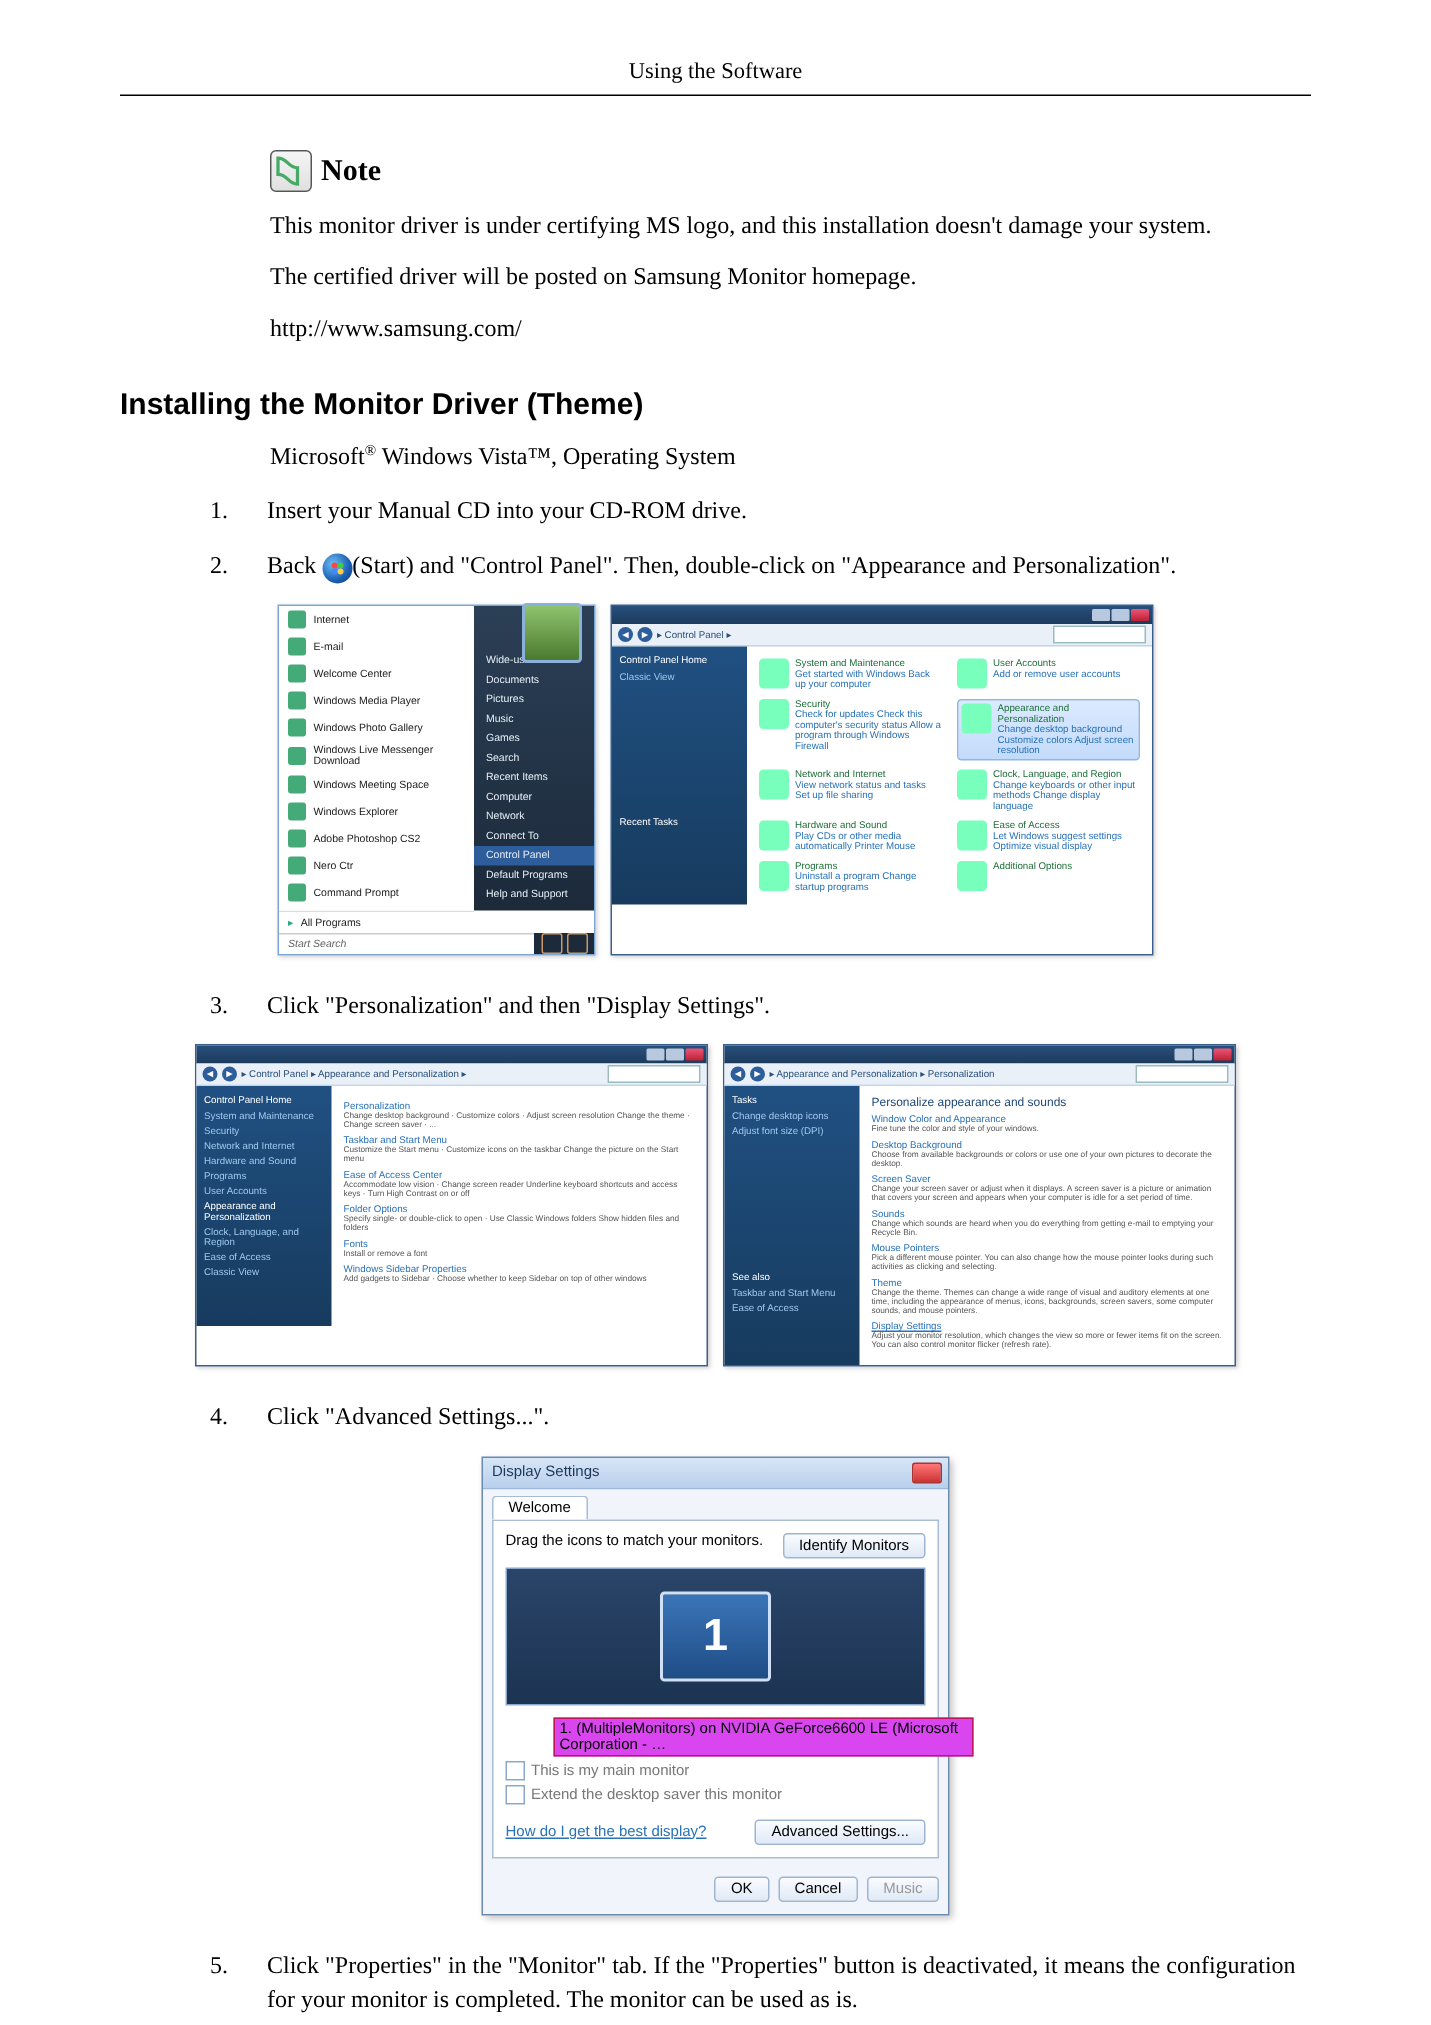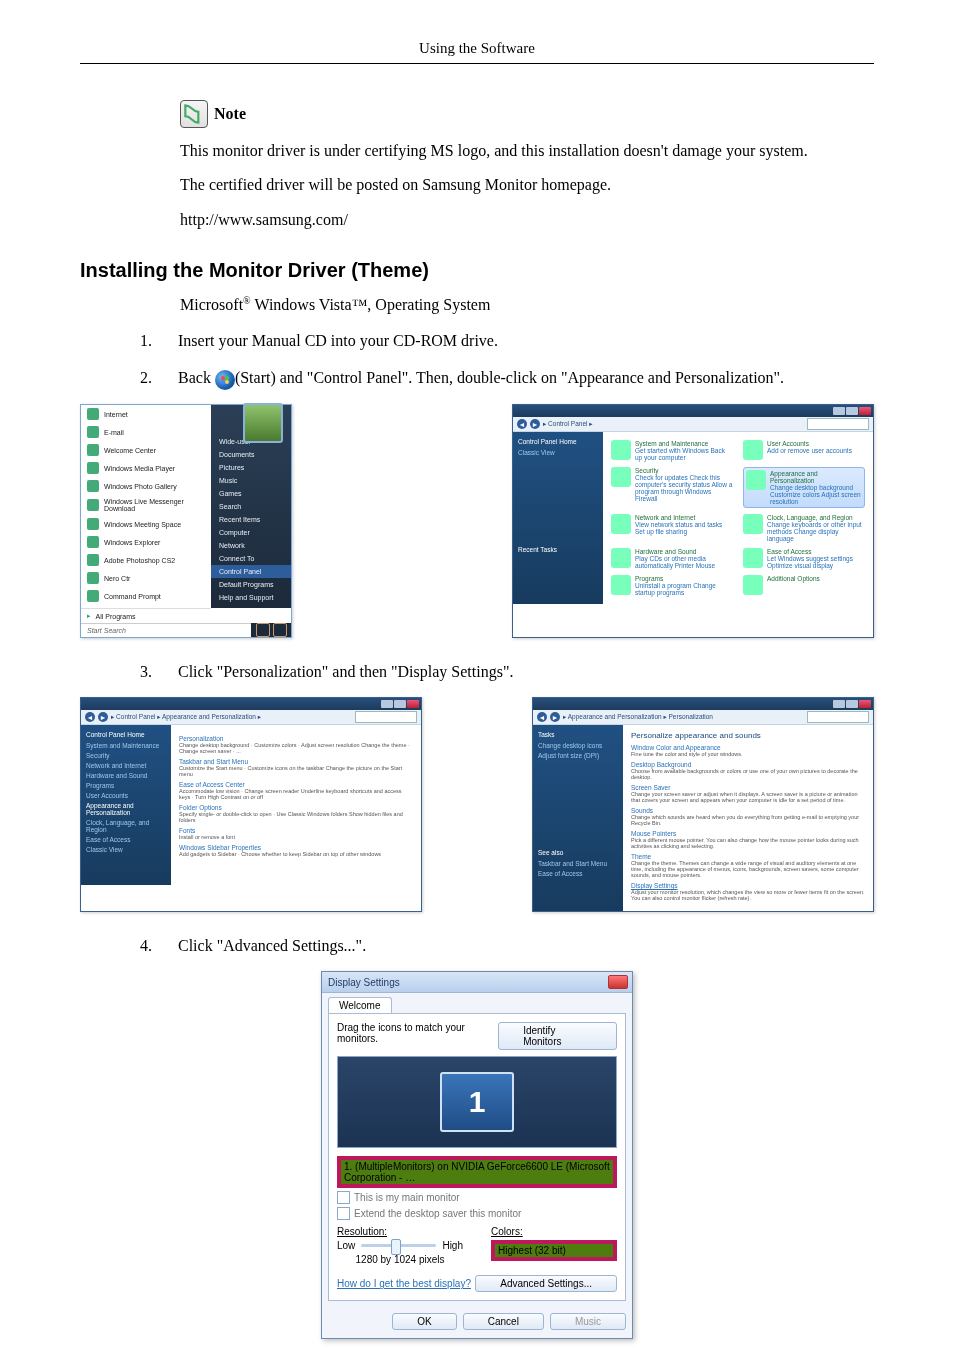"Note" .note-label { font-size: 16px -> 20px }
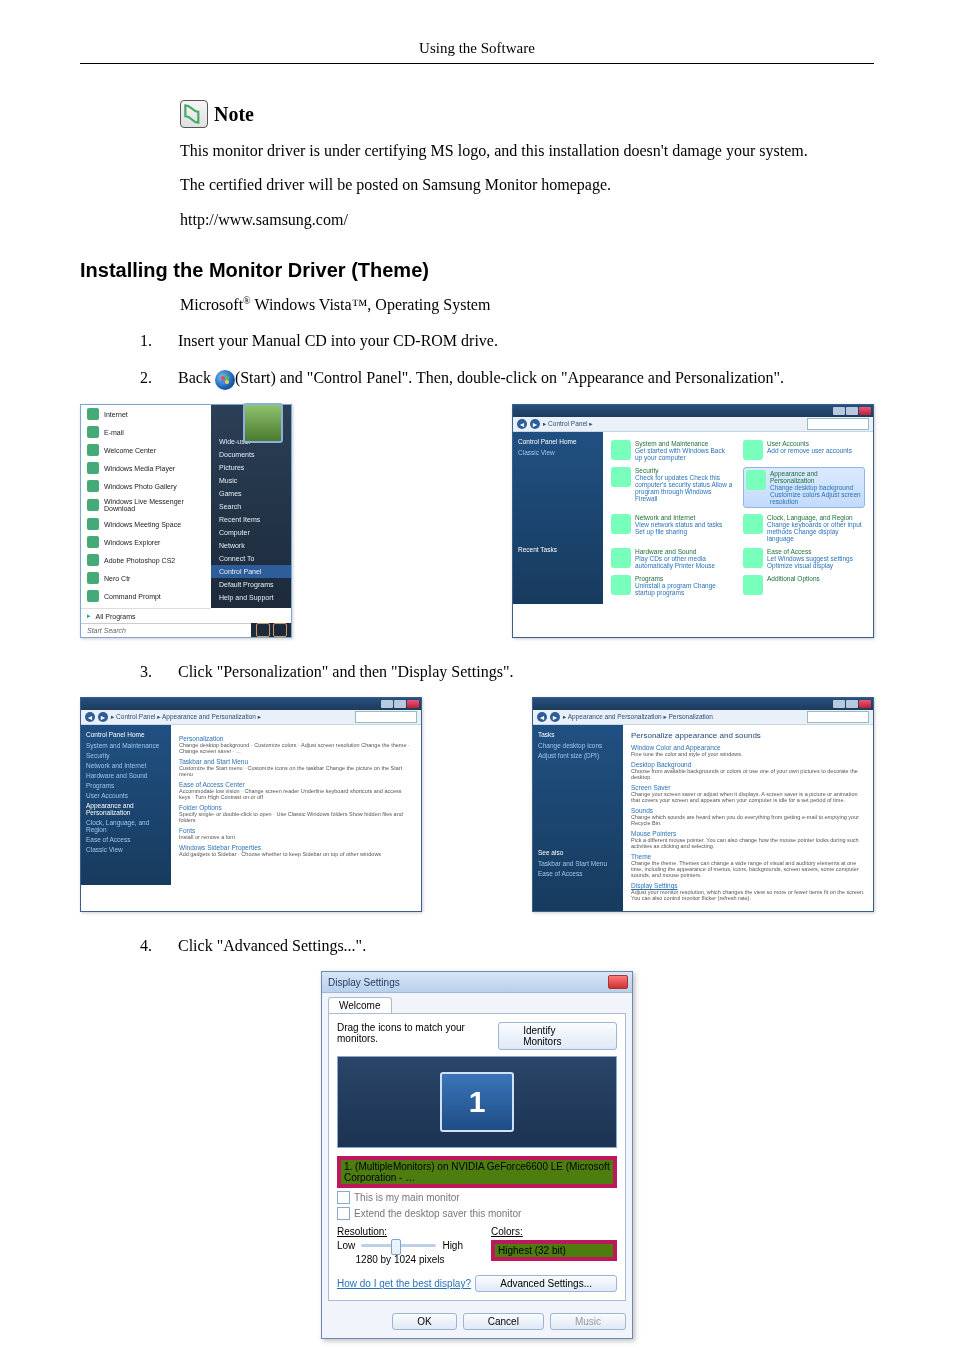"Personalize appearance and sounds" .figure-row { justify-content: space-between -> center }
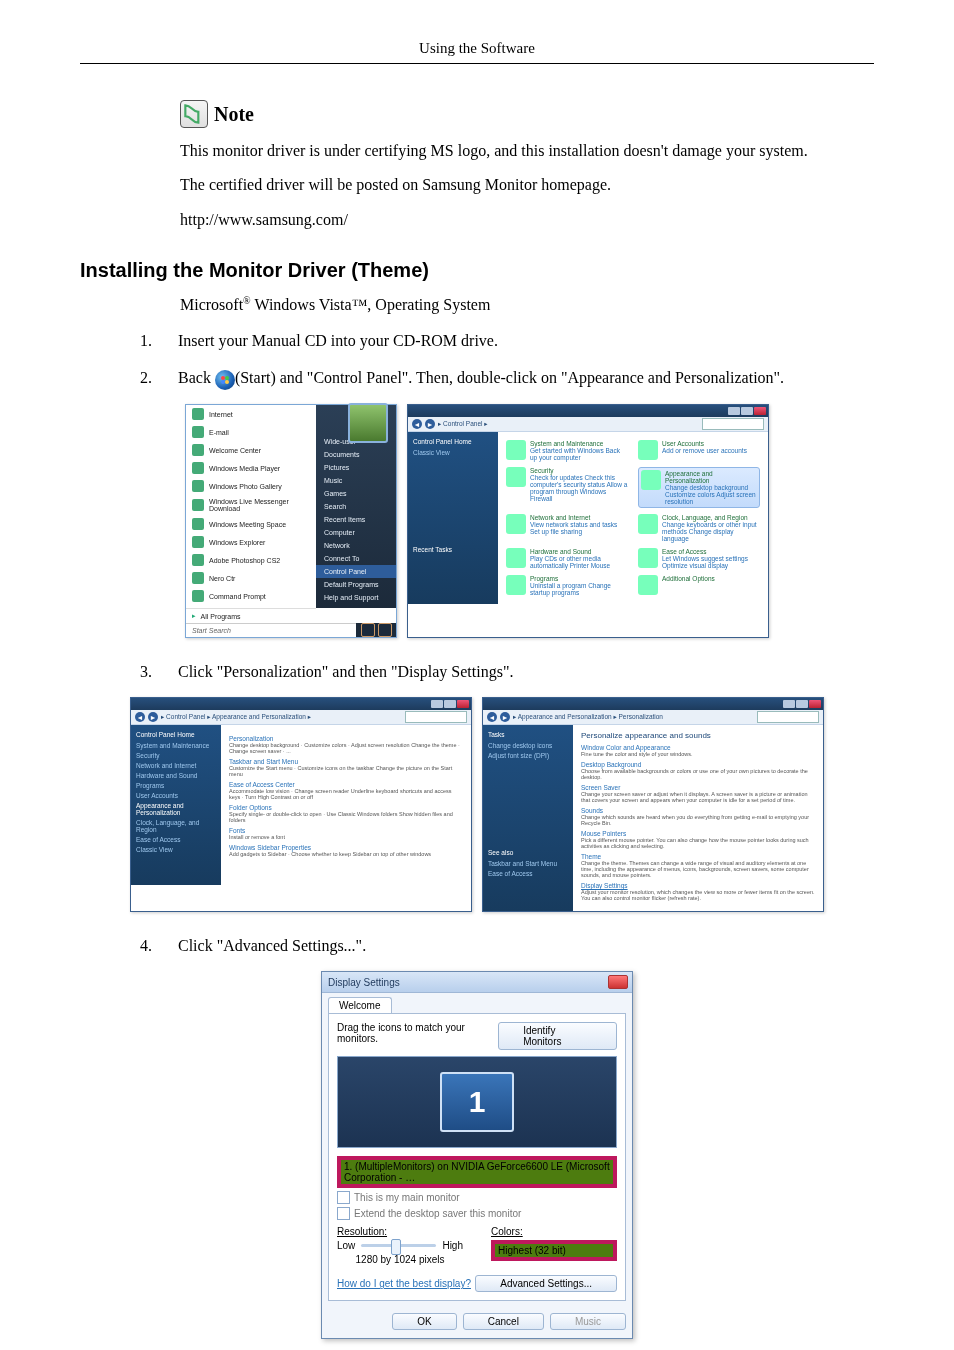"Identify Monitors" .dlg .dbtn { padding: 2px 24px -> 2px 10px }
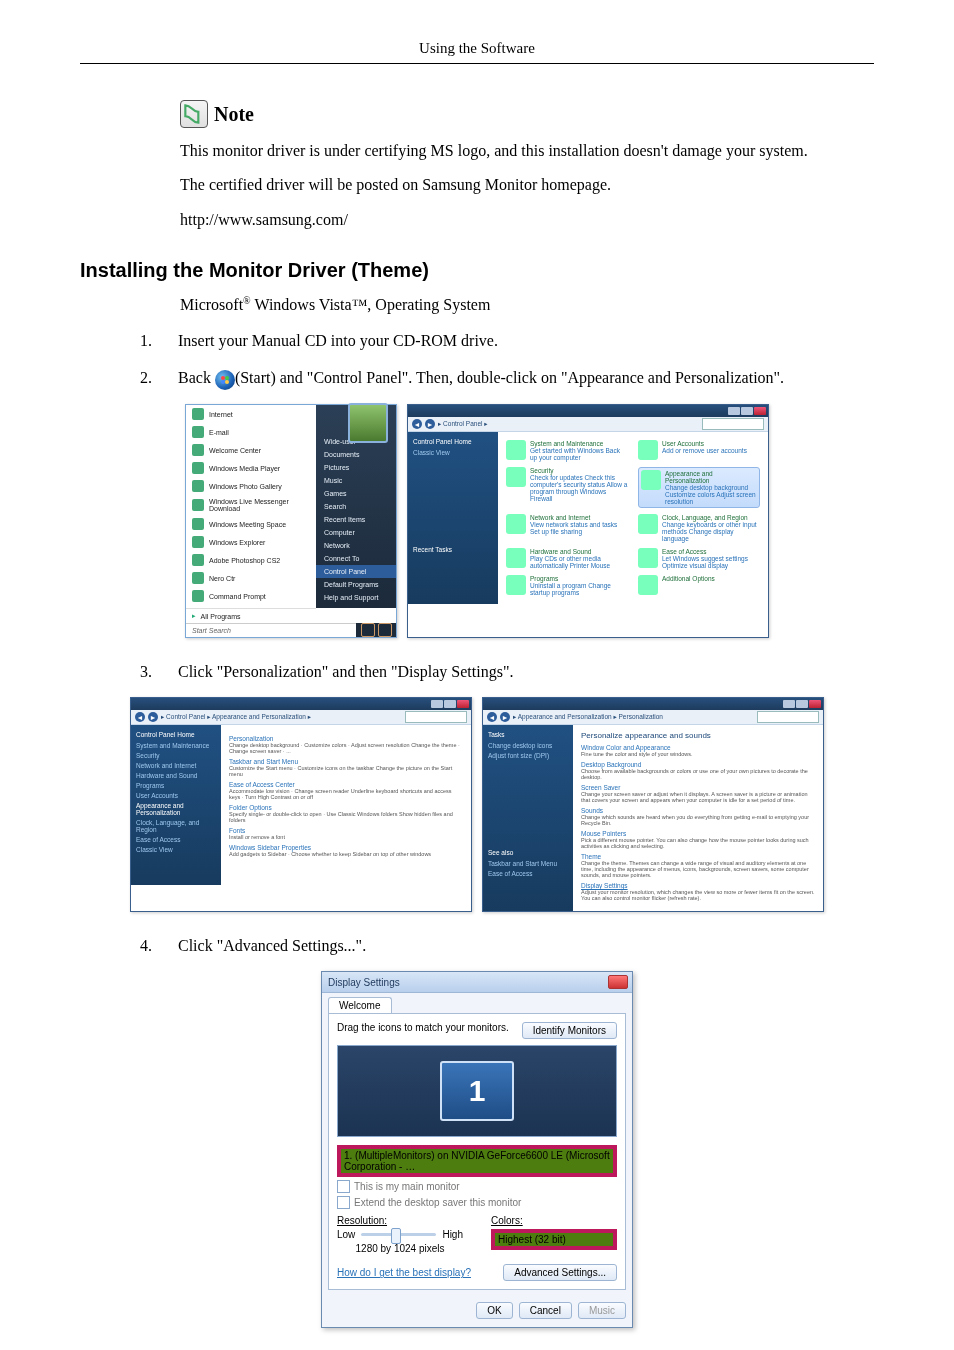"1. (MultipleMonitors) on NVIDIA" .dlg select, .dlg .combo { background: #4d7c0f -> #d946ef; border: 4px solid #be185d -> 1px solid #be185d; margin-left: none -> 32px }
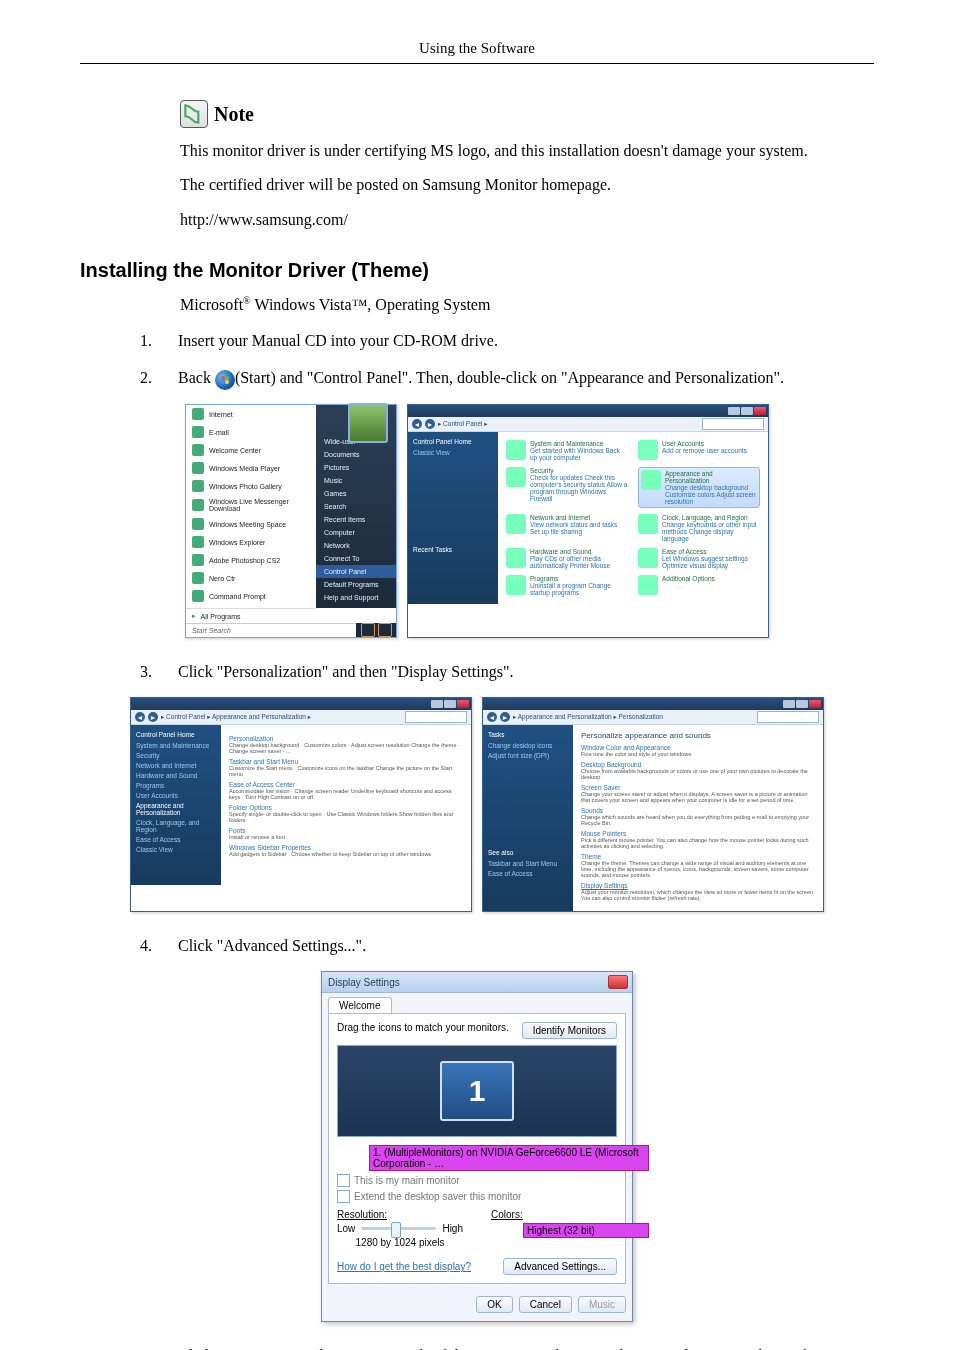"Resolution:" div.row2 { html: <div> <div> <div>Resolution:</div> <div> <span>Low</span> <span> <span></span> </span> <span>High</span> </div> <div>1280 by 1024 pixels</div> </div> <div> <div>Colors:</div> <div>Highest (32 bit)</div> </div> </div> -> none }
